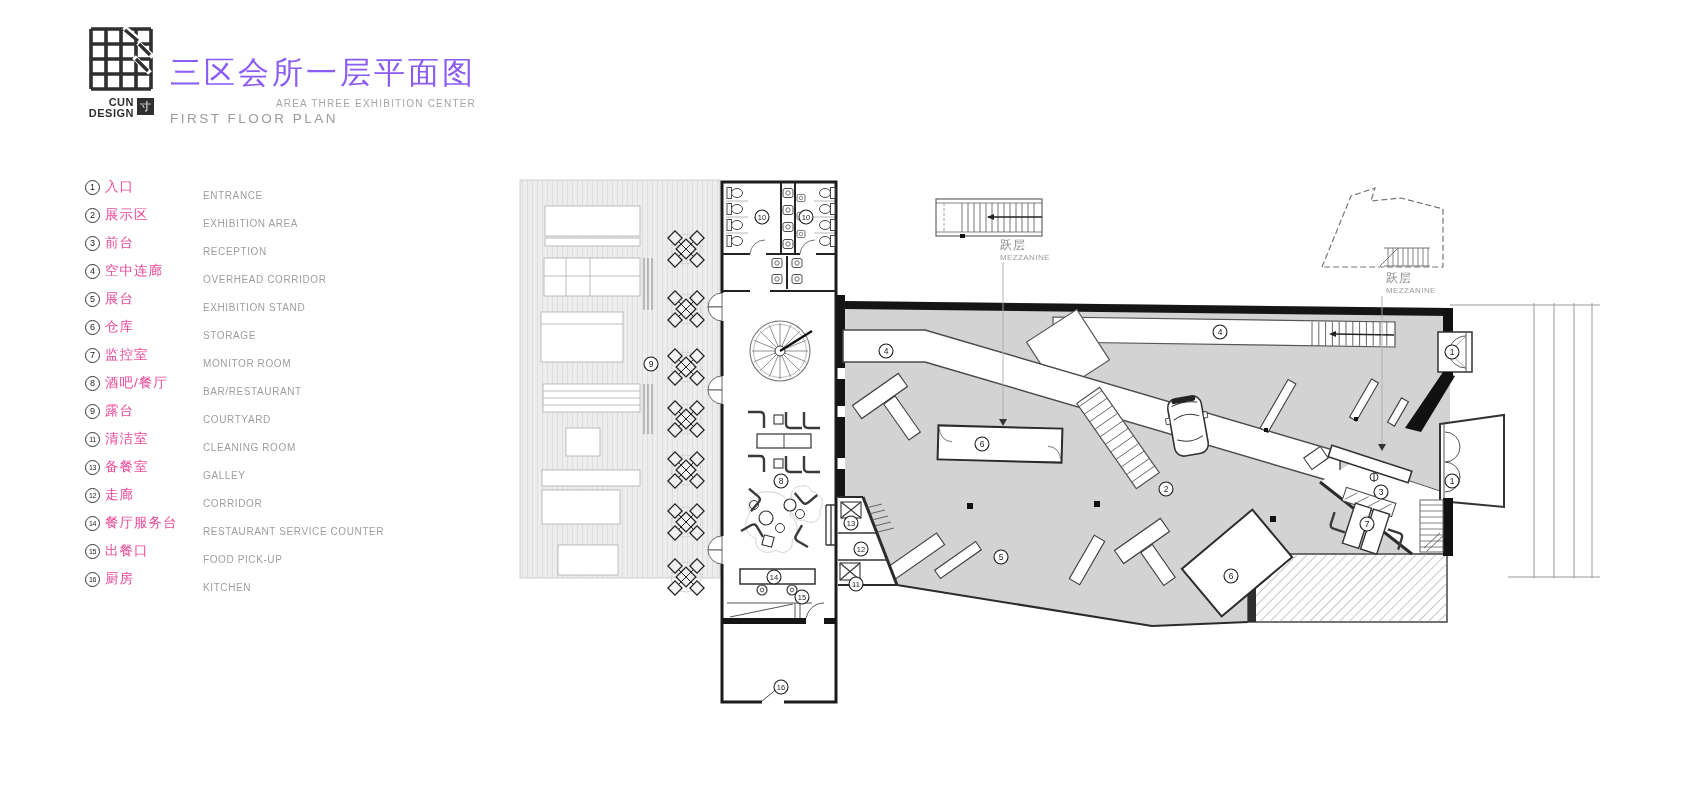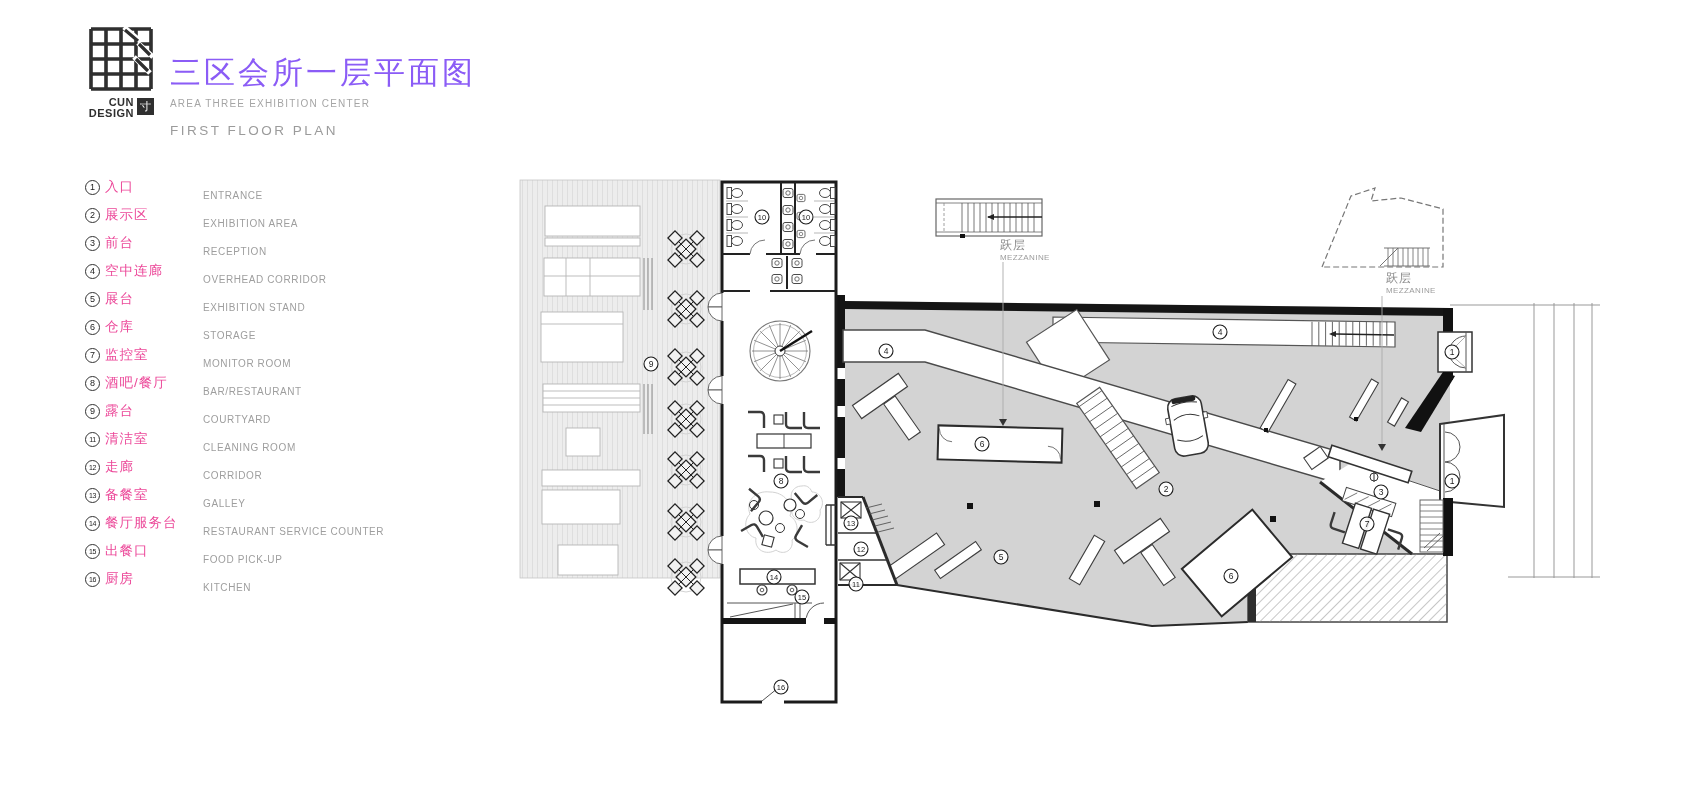"AREA THREE EXHIBITION CENTER" #sub1 { text-align: none -> right }
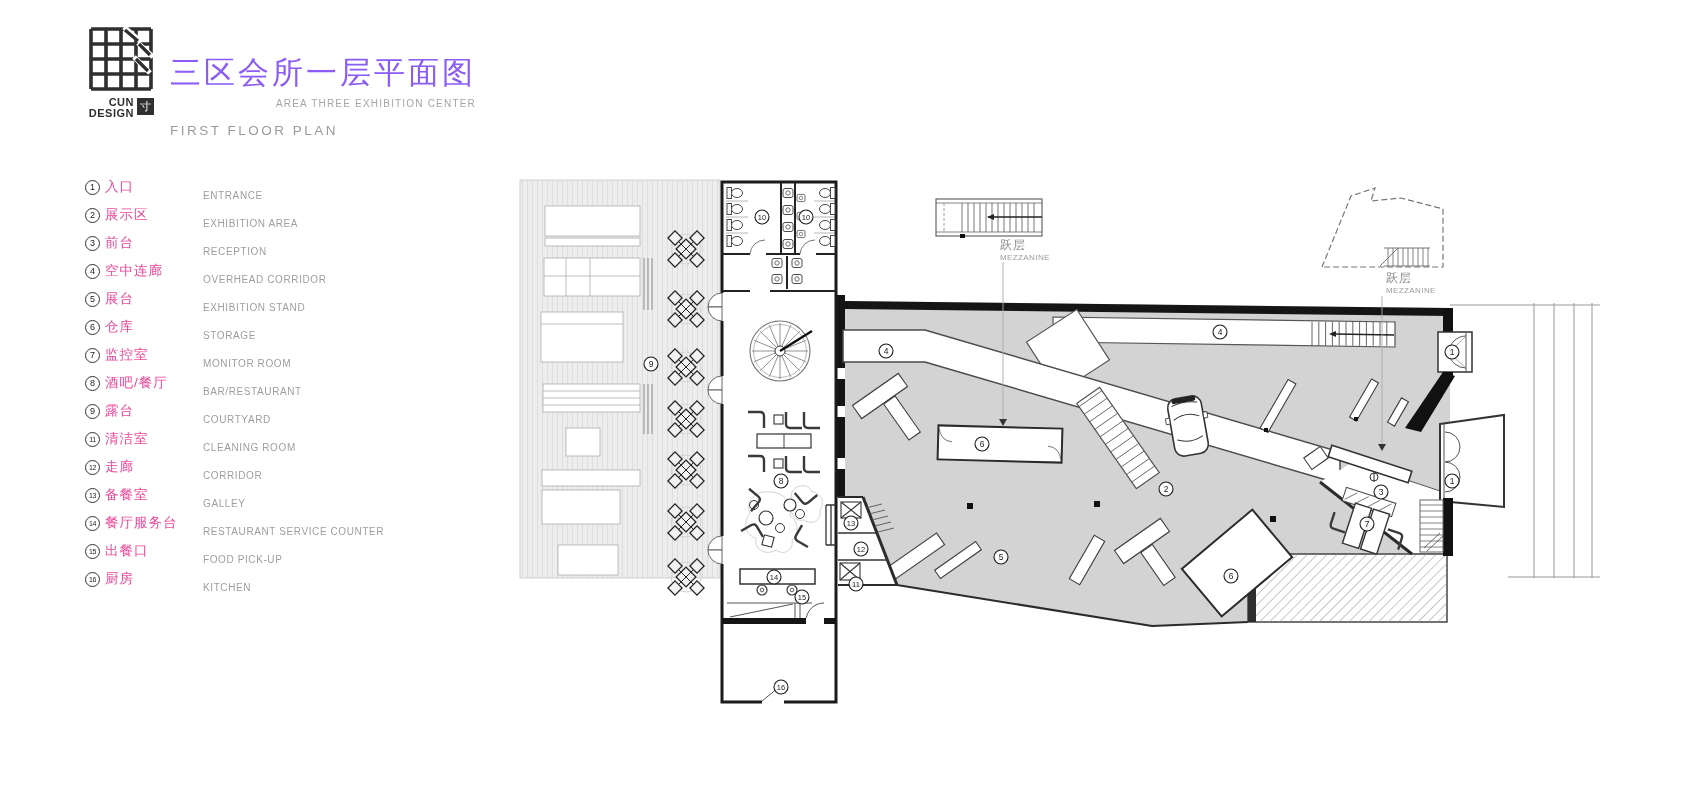"FIRST FLOOR PLAN" #sub2 { margin-top: 14px -> 2px }
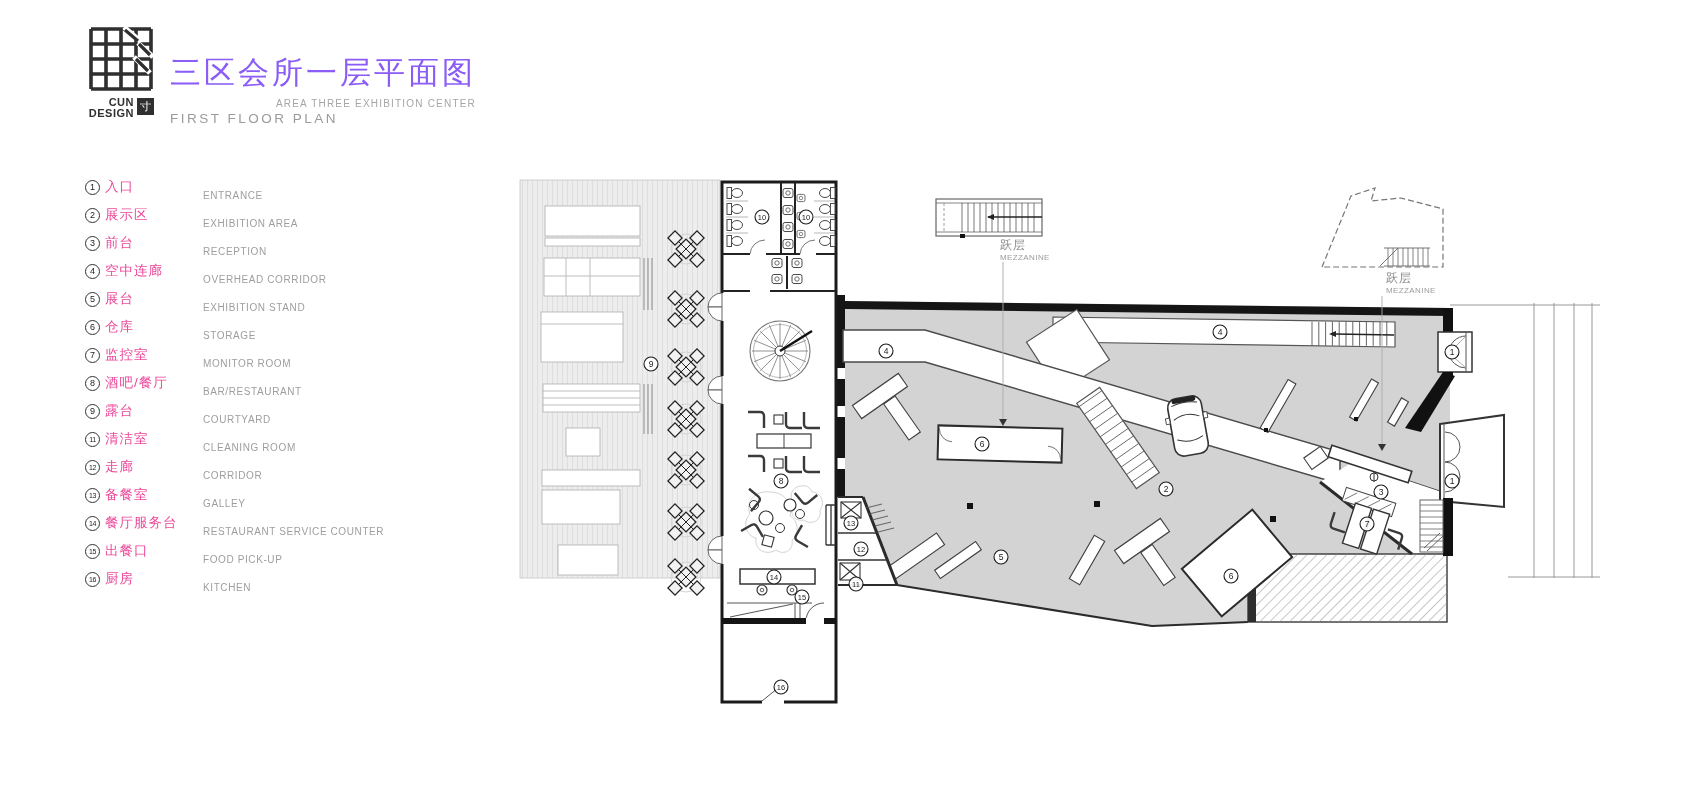"走廊" li { order: before "备餐室" -> after "备餐室" }
